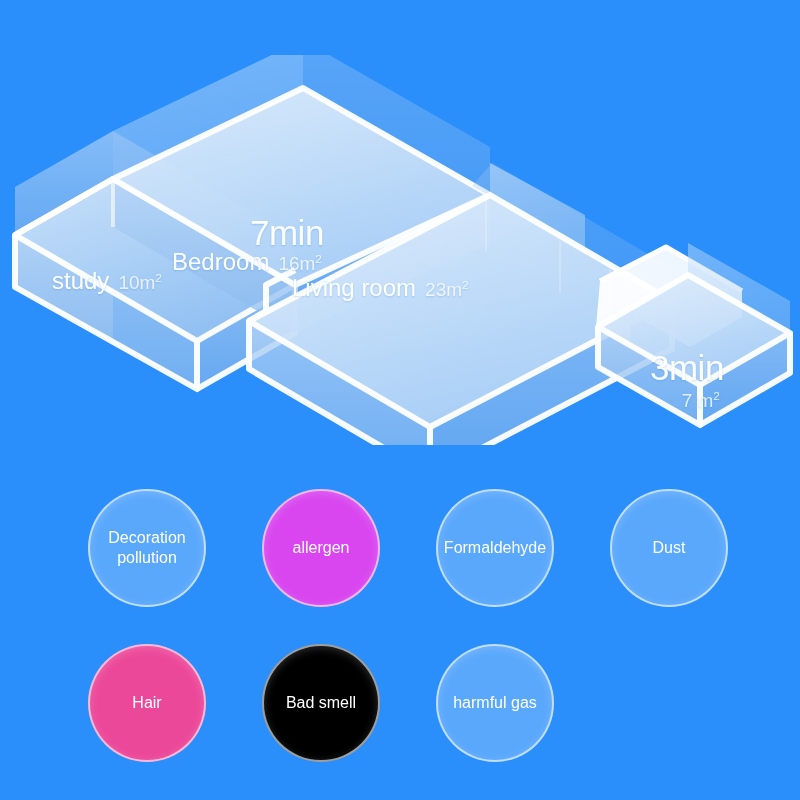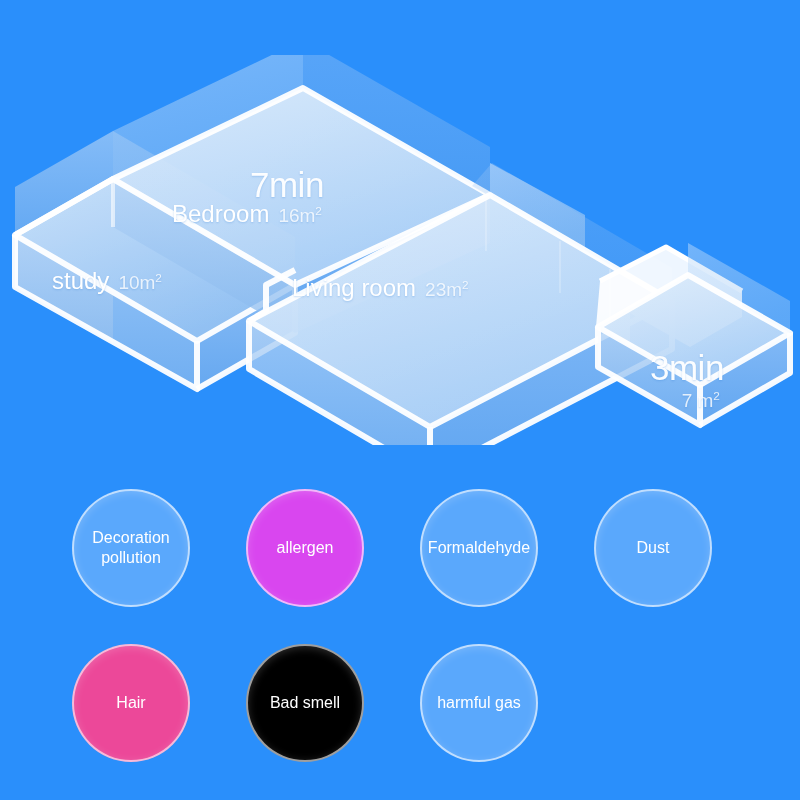"7min" #label-bedroom .room-time { margin-top: none -> 48px }
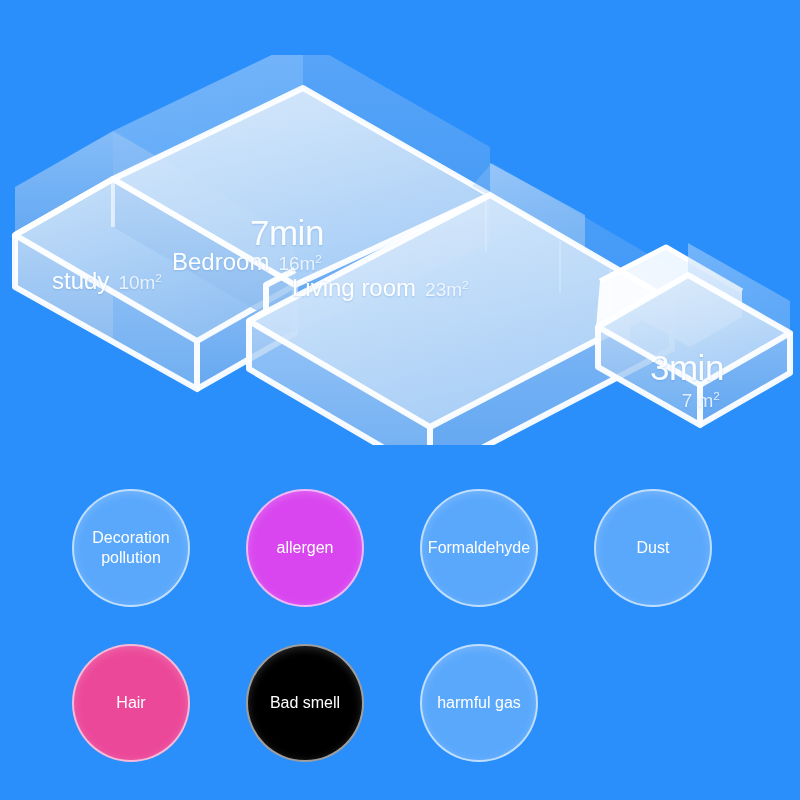"Decoration" #bubble-grid { left: 44px -> 60px }
